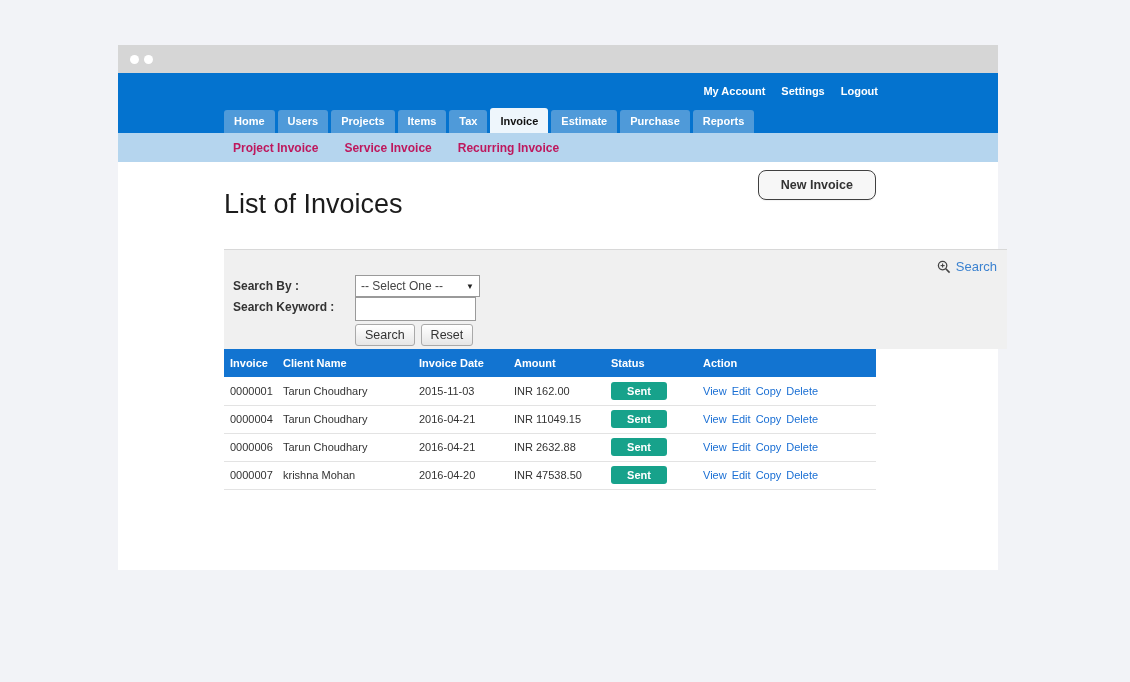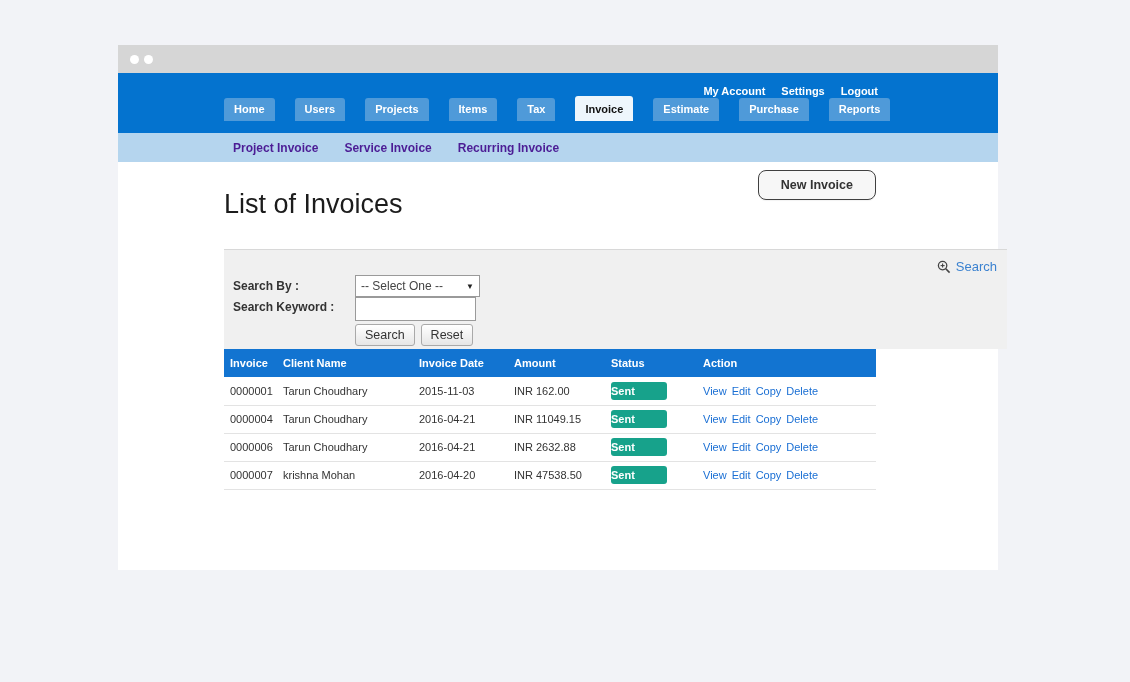"Home" .tabs { bottom: 12px -> 0; gap: 20px -> 3px }
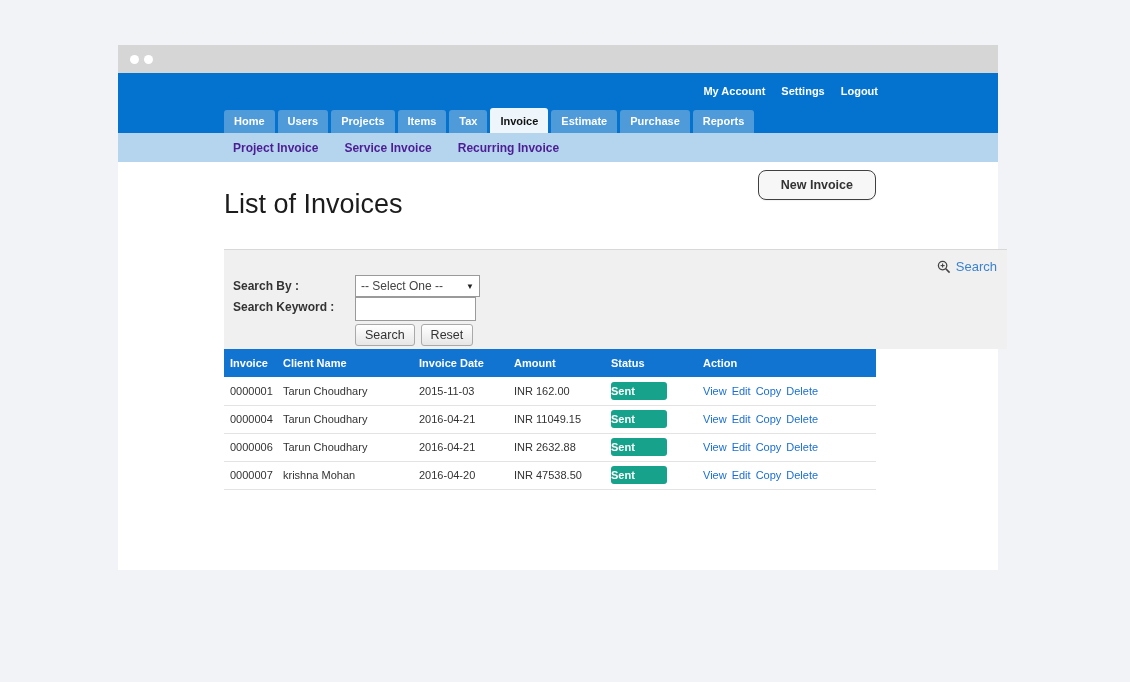"Project Invoice" .subtab { color: #4c1d95 -> #be185d }
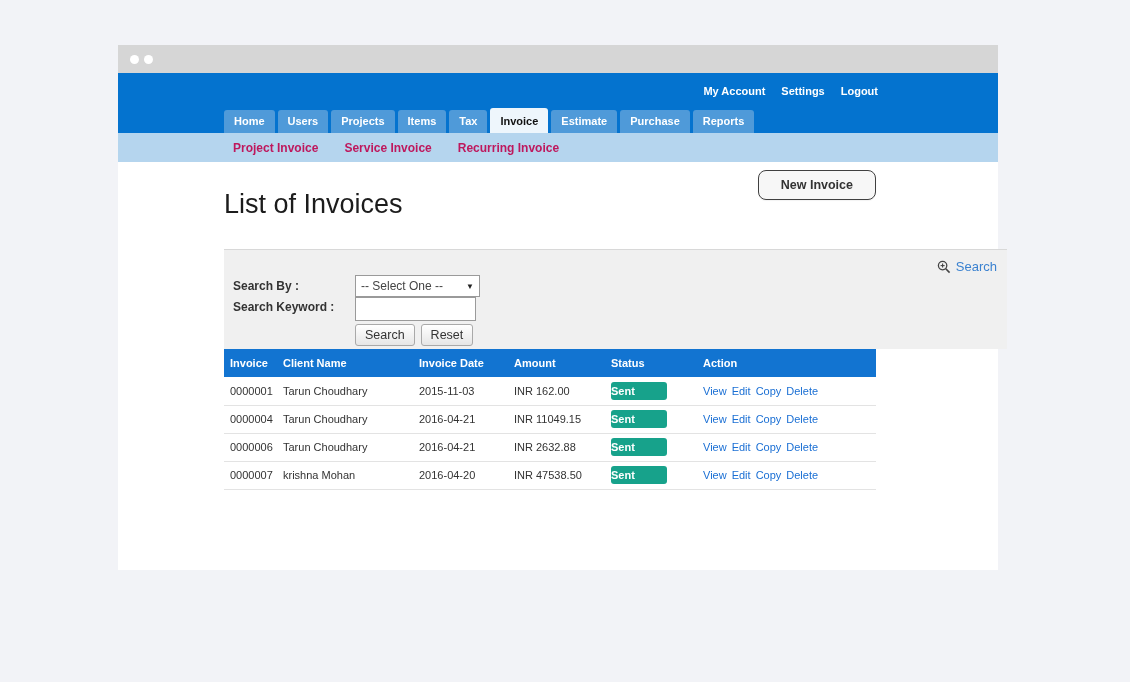"Sent" .badge { text-align: left -> center }
